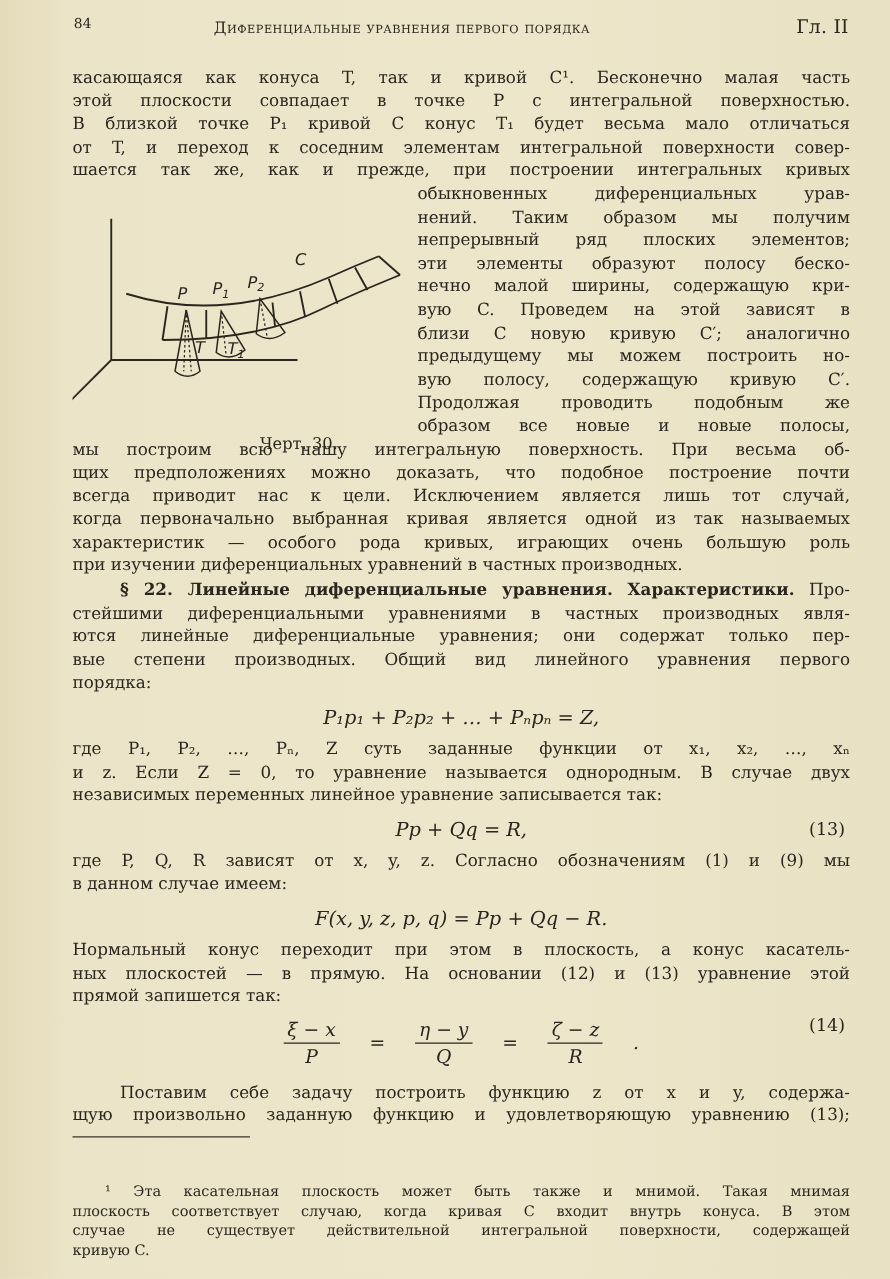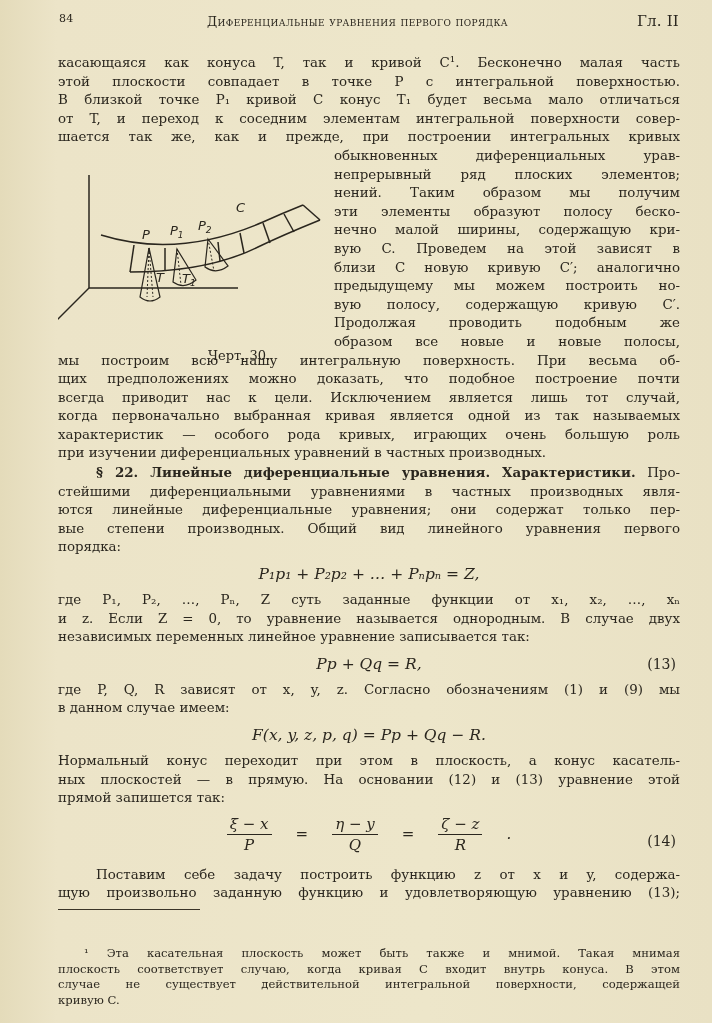"Диференциальные уравнения первого" .header .htitle { margin-left: 36px -> none }
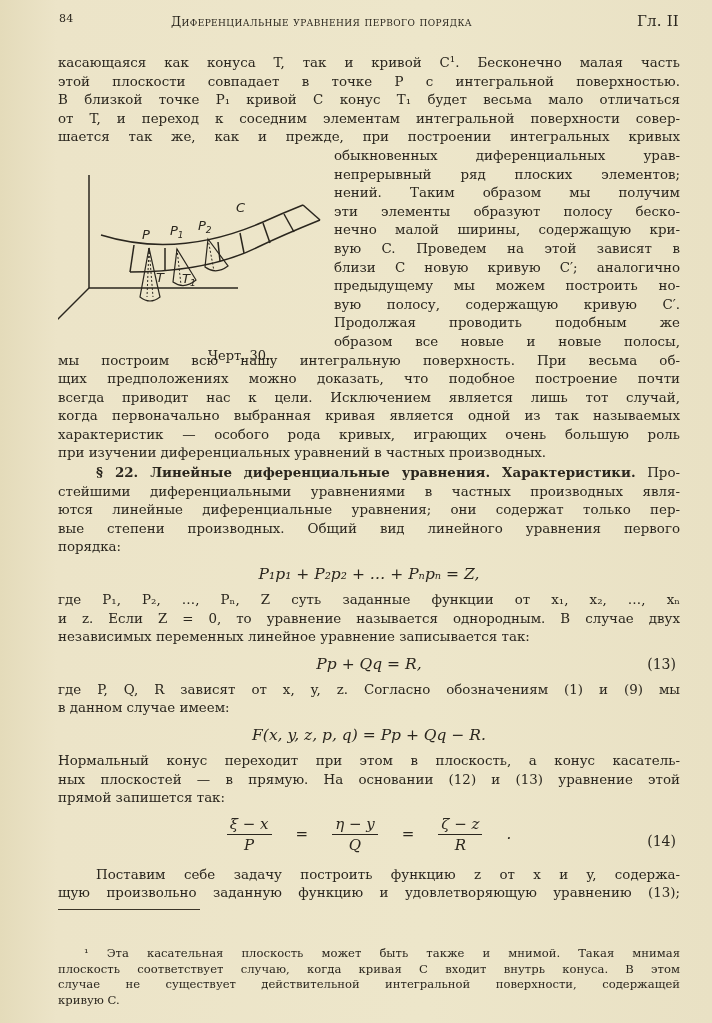"непрерывный ряд плоских элементов;" span.line { order: before "нений. Таким образом мы получим" -> after "нений. Таким образом мы получим" }
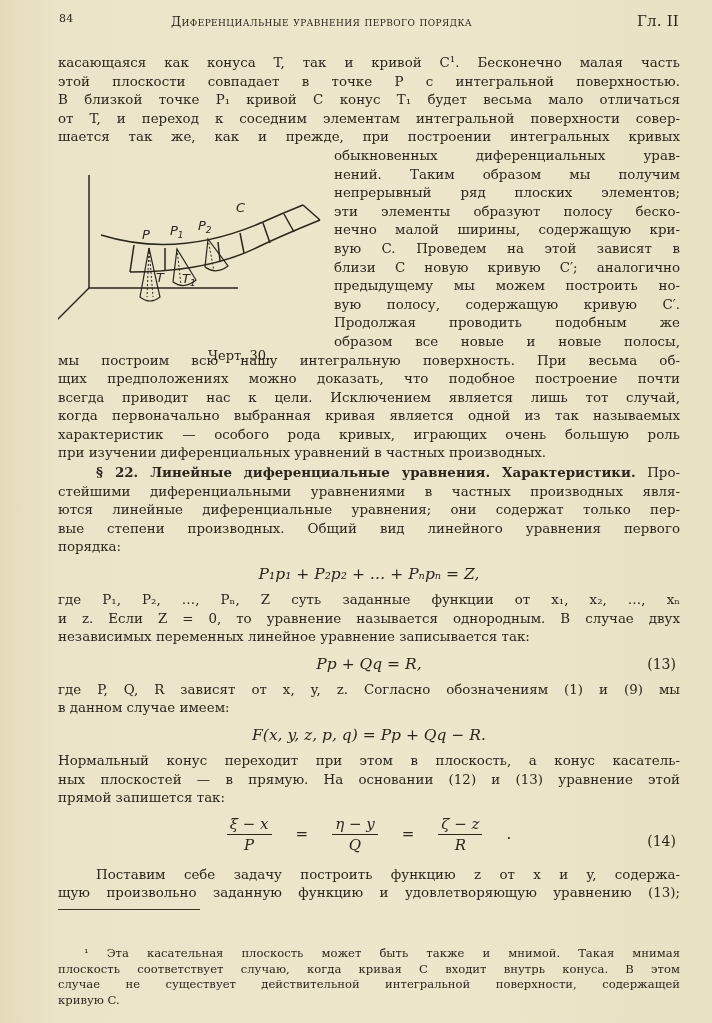"(14)" .frac-row .eqno { top: 20px -> 0 }
